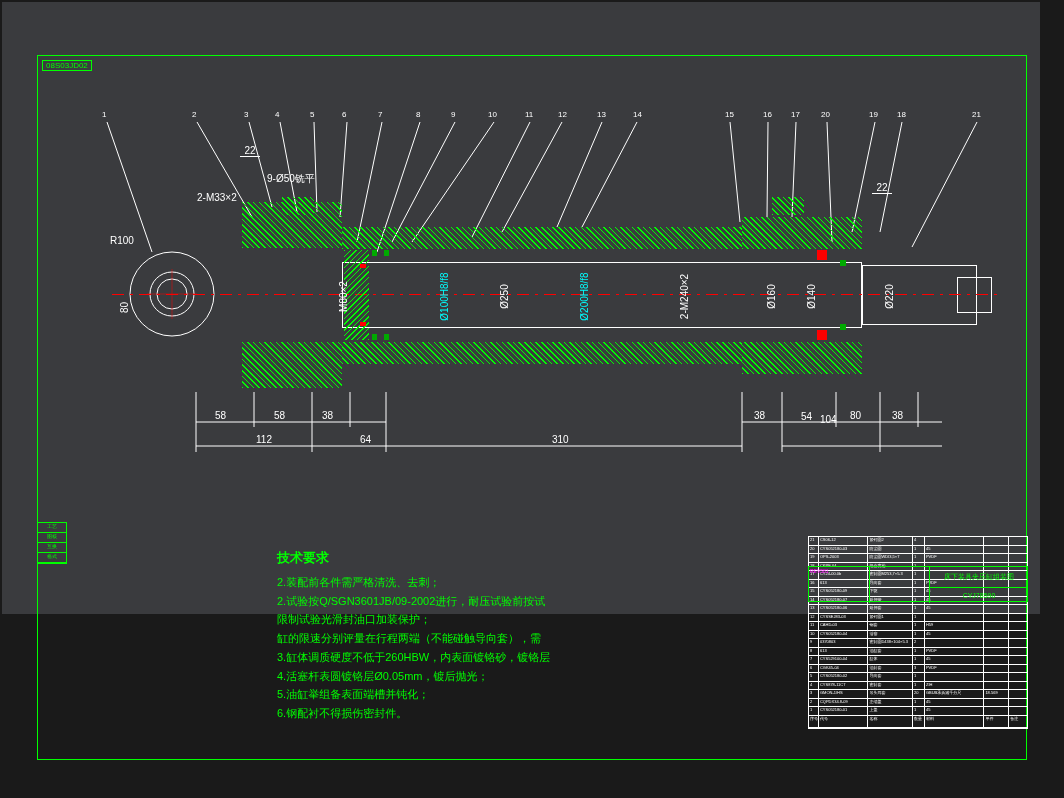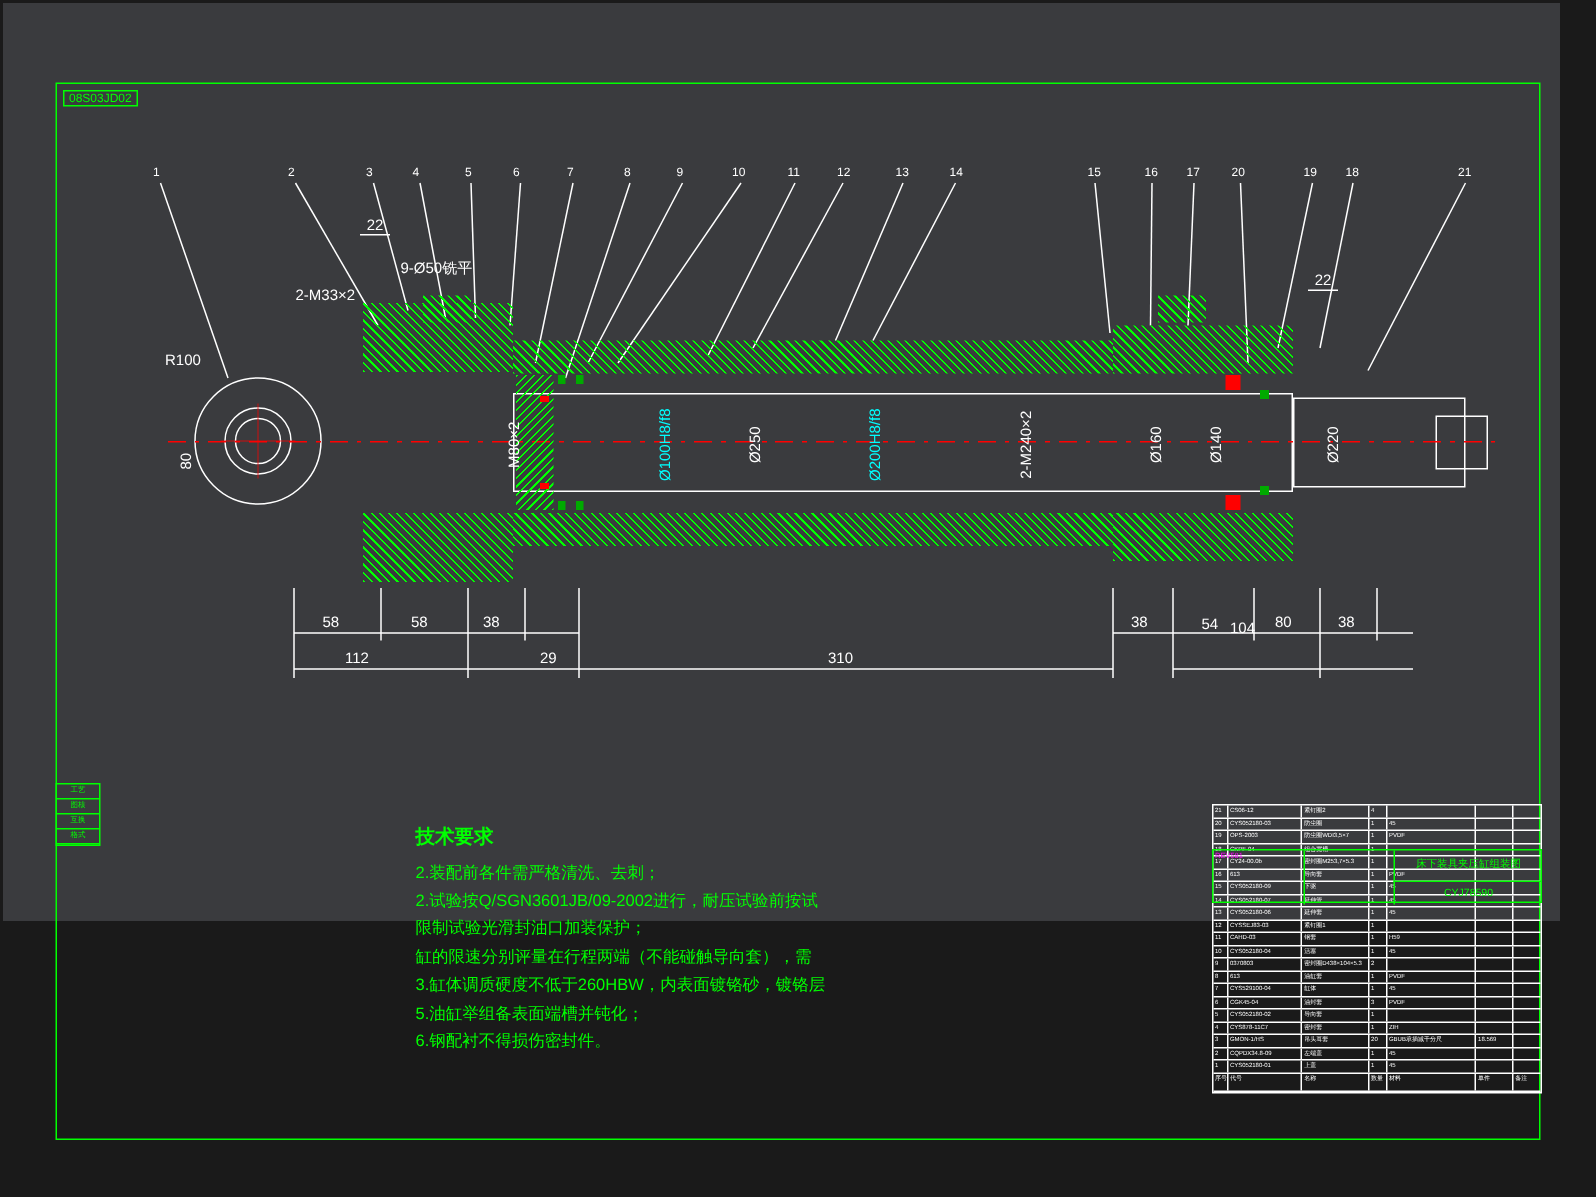"112" div.dim-text { left: 228px -> 254px }
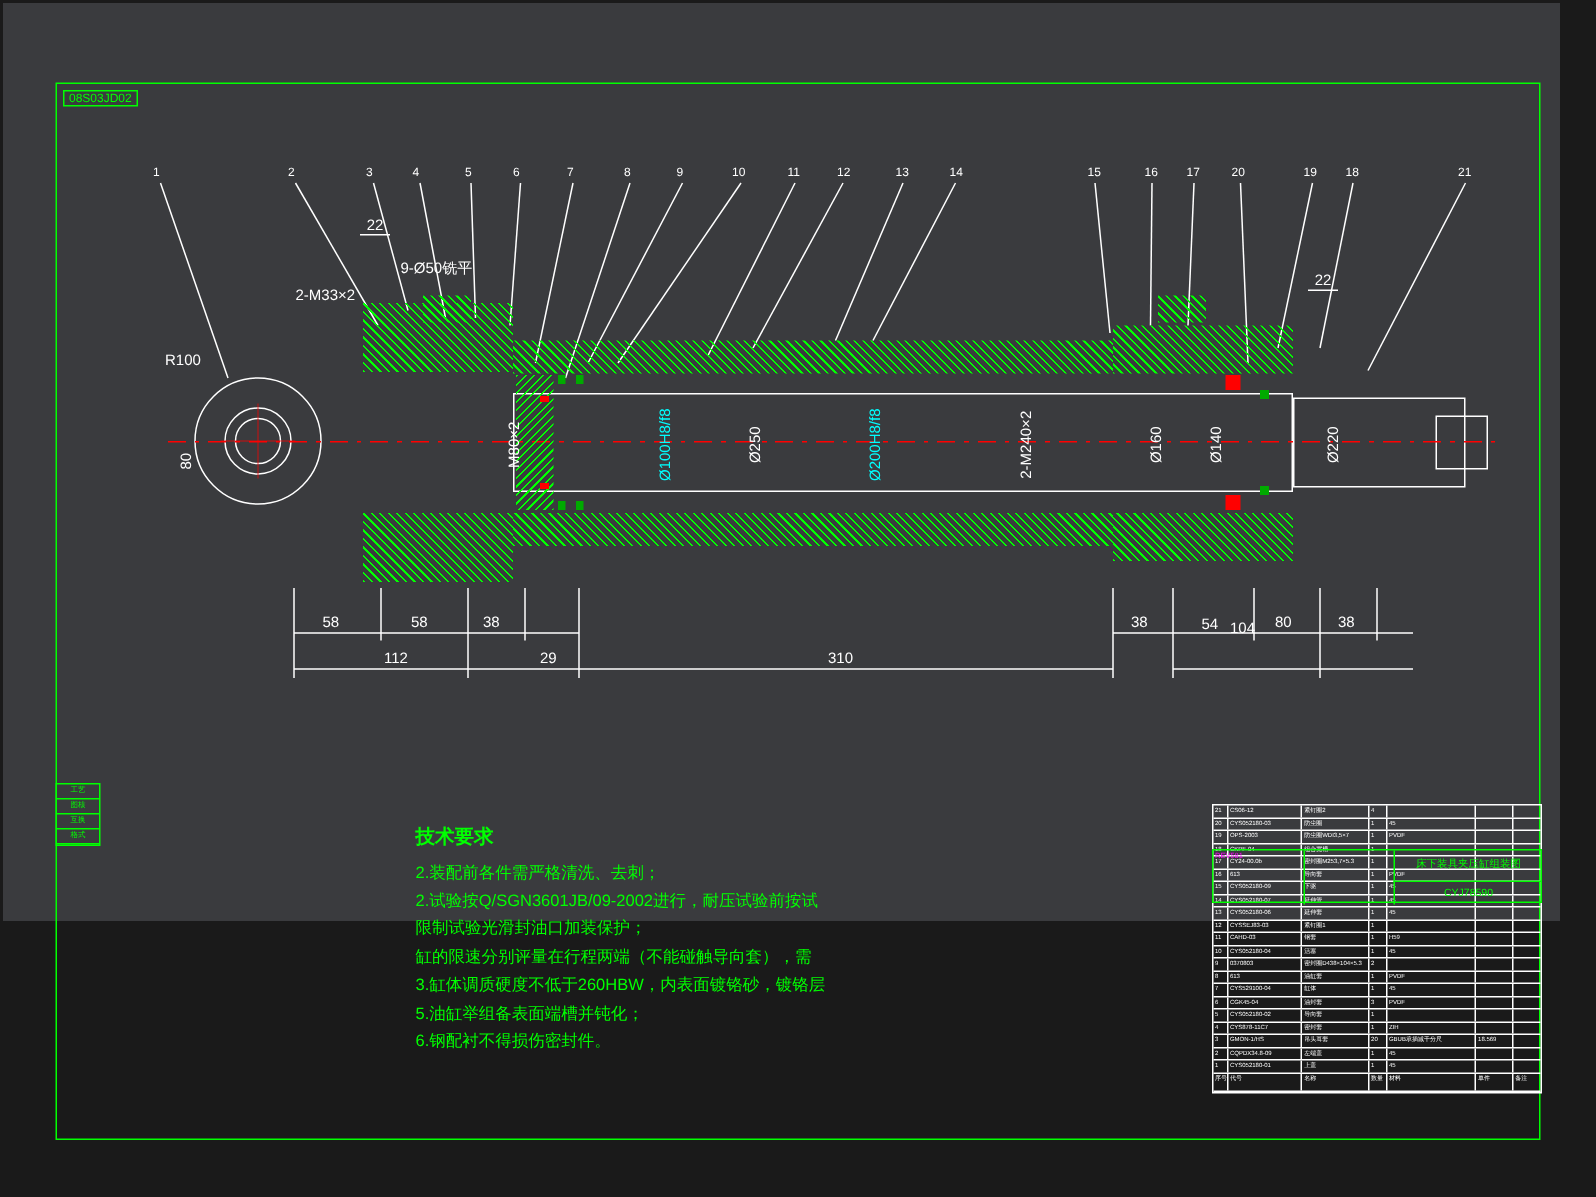"29" div.dim-text { text: 29 -> 64 }
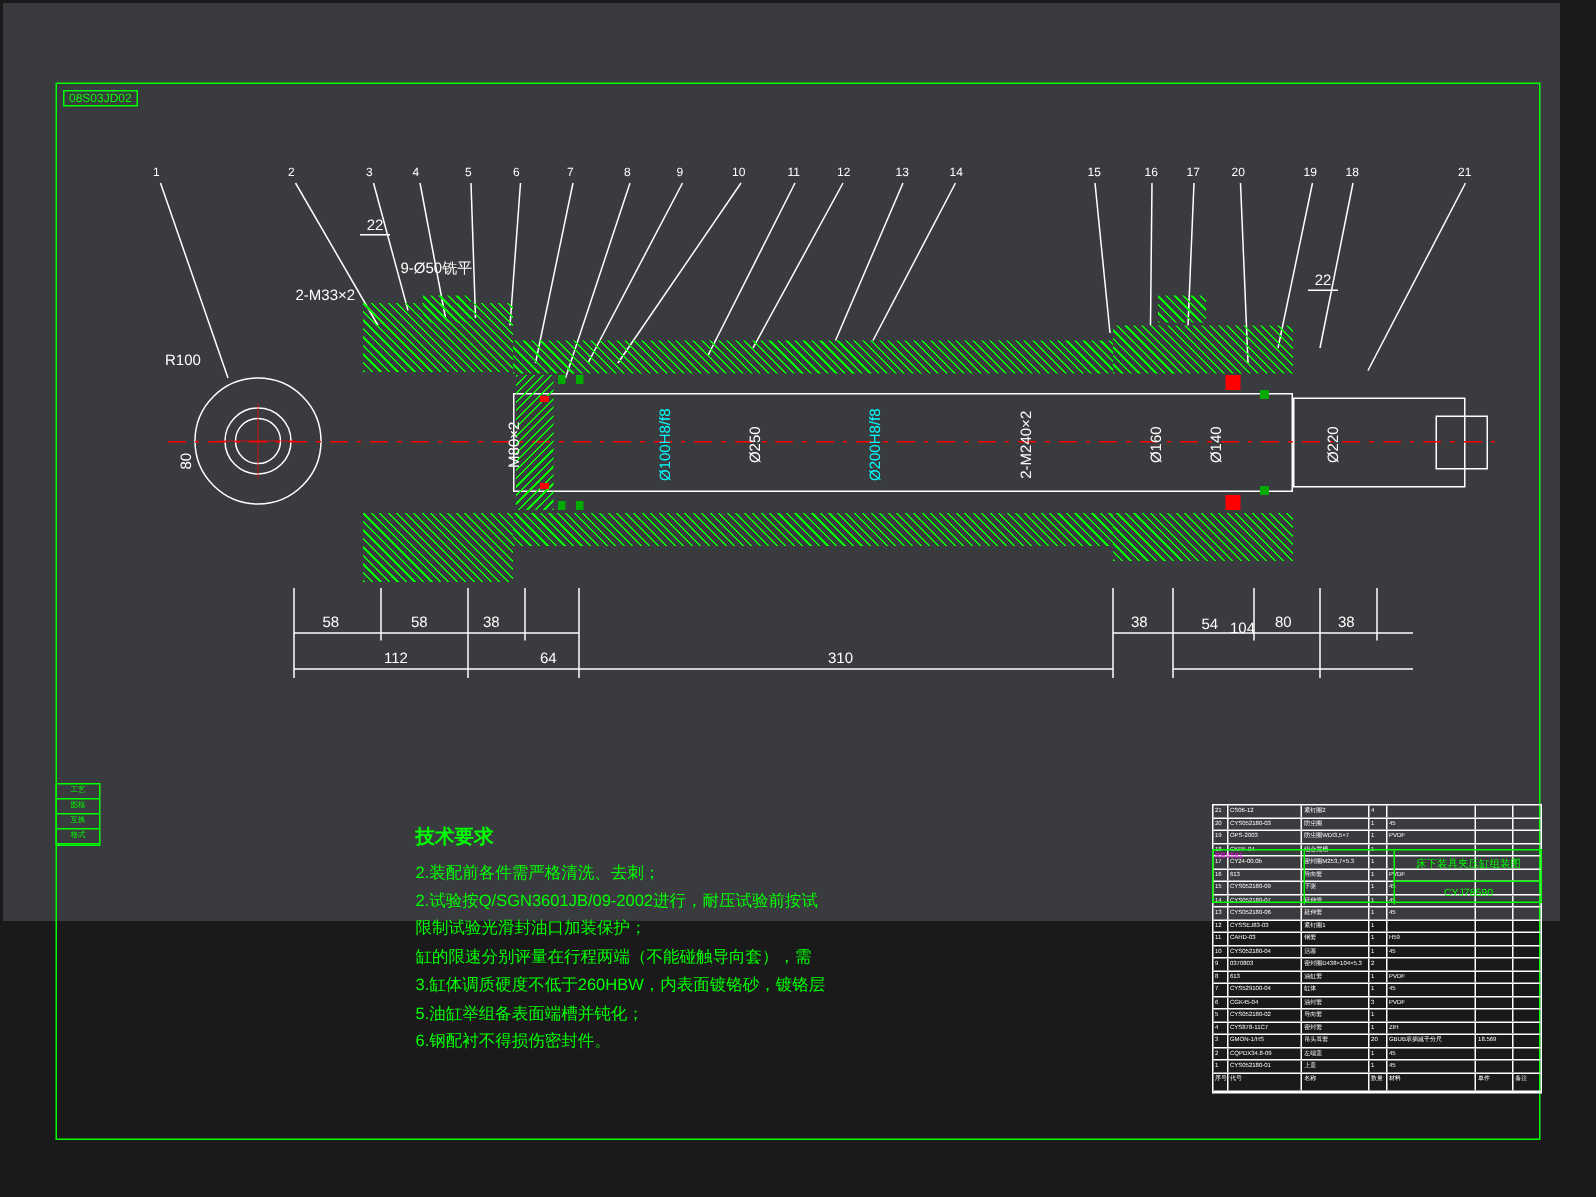"4.活塞杆表圆镀铬层Ø0.05mm，镀后抛光；" div { html: none -> <div>4.活塞杆表圆镀铬层Ø0.05mm，镀后抛光；</div> }
